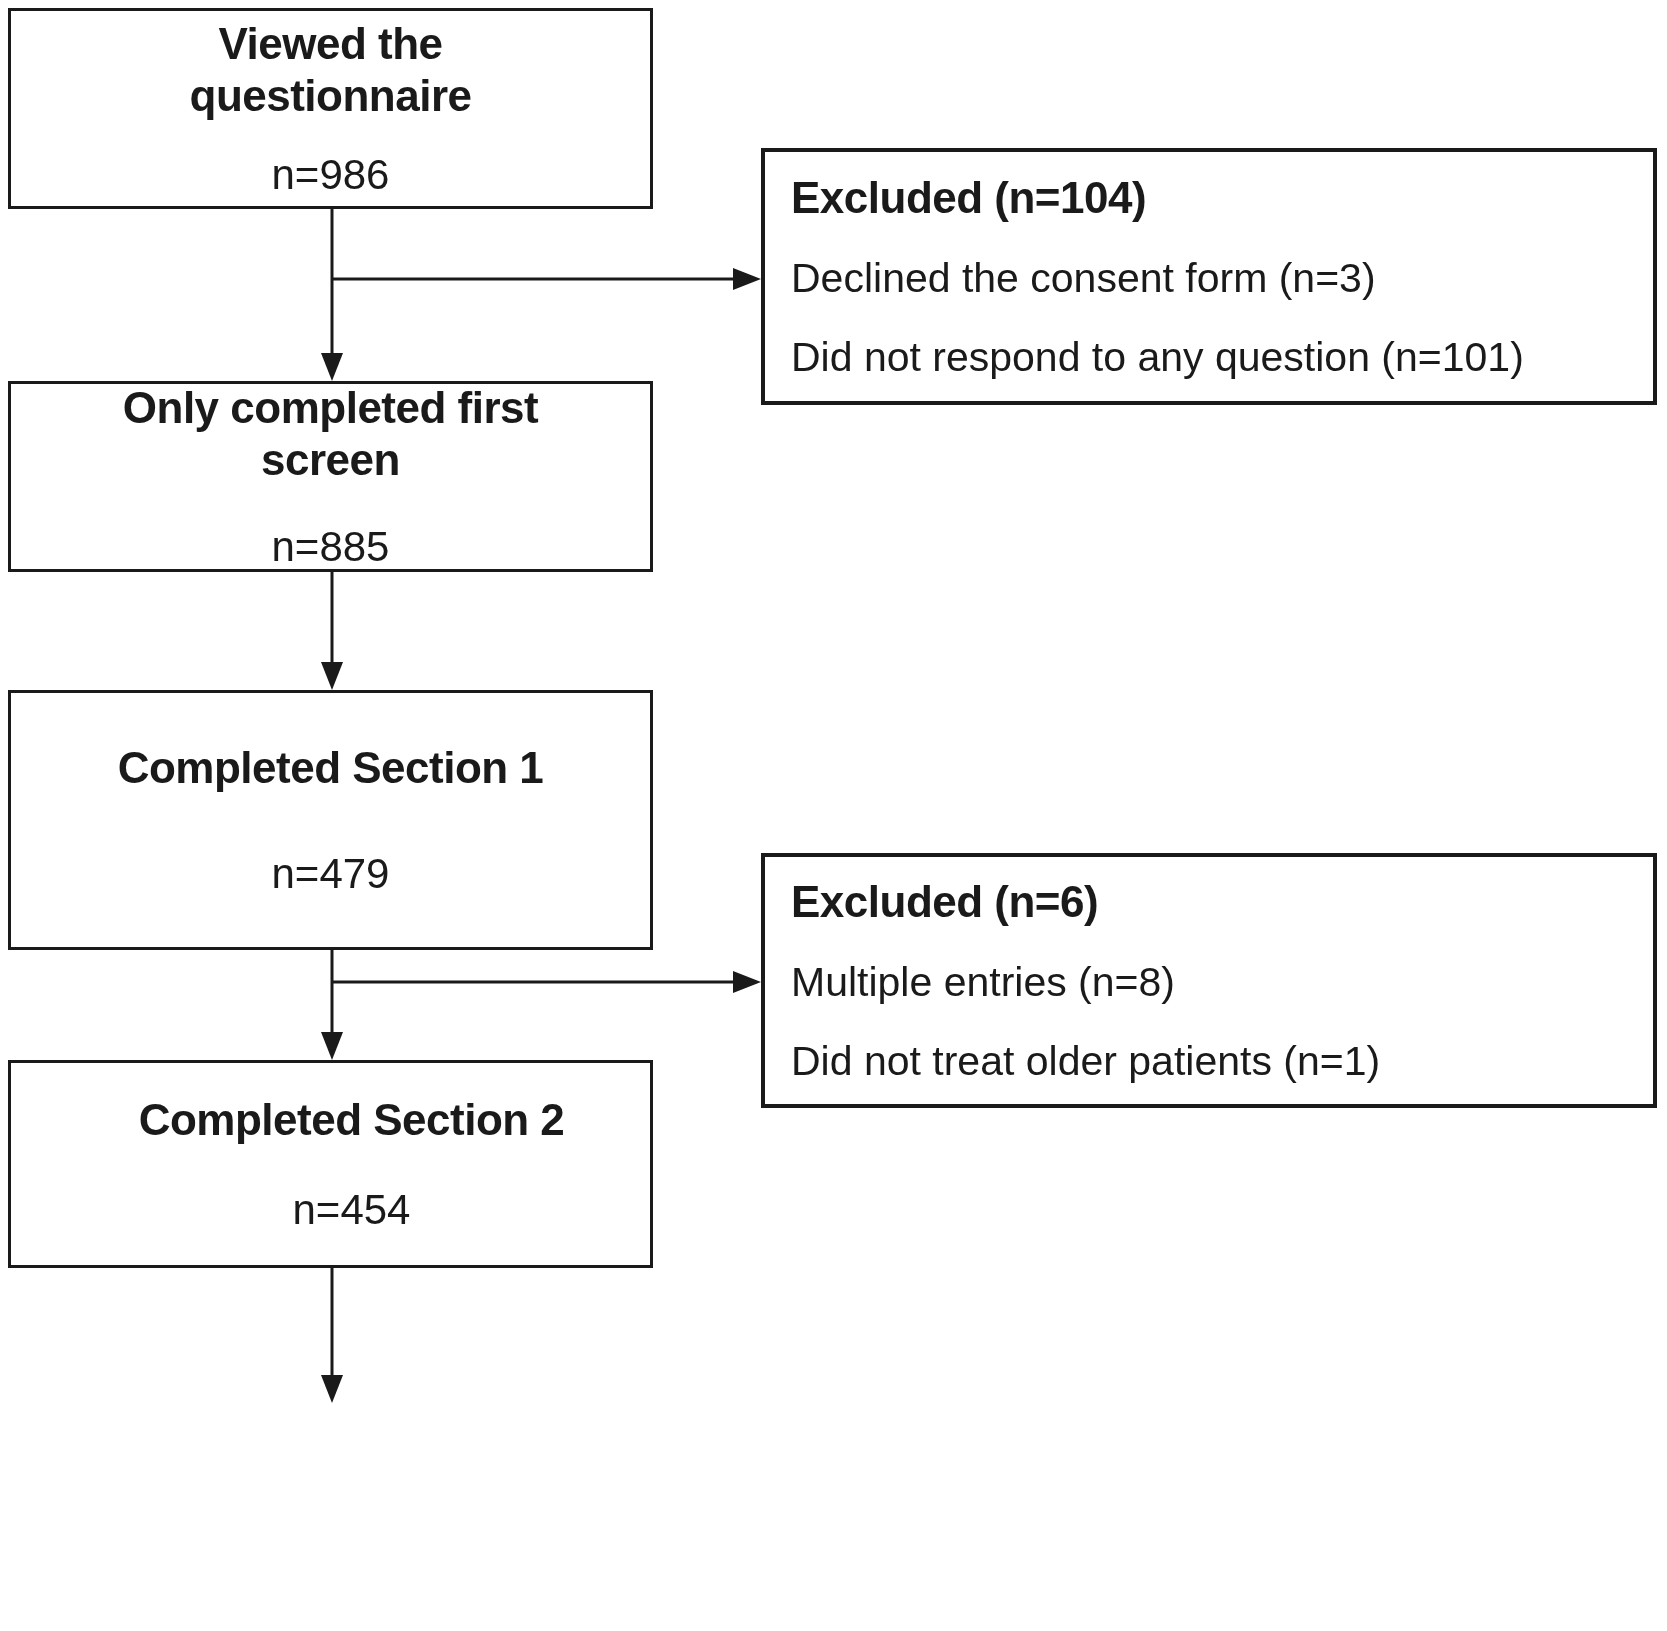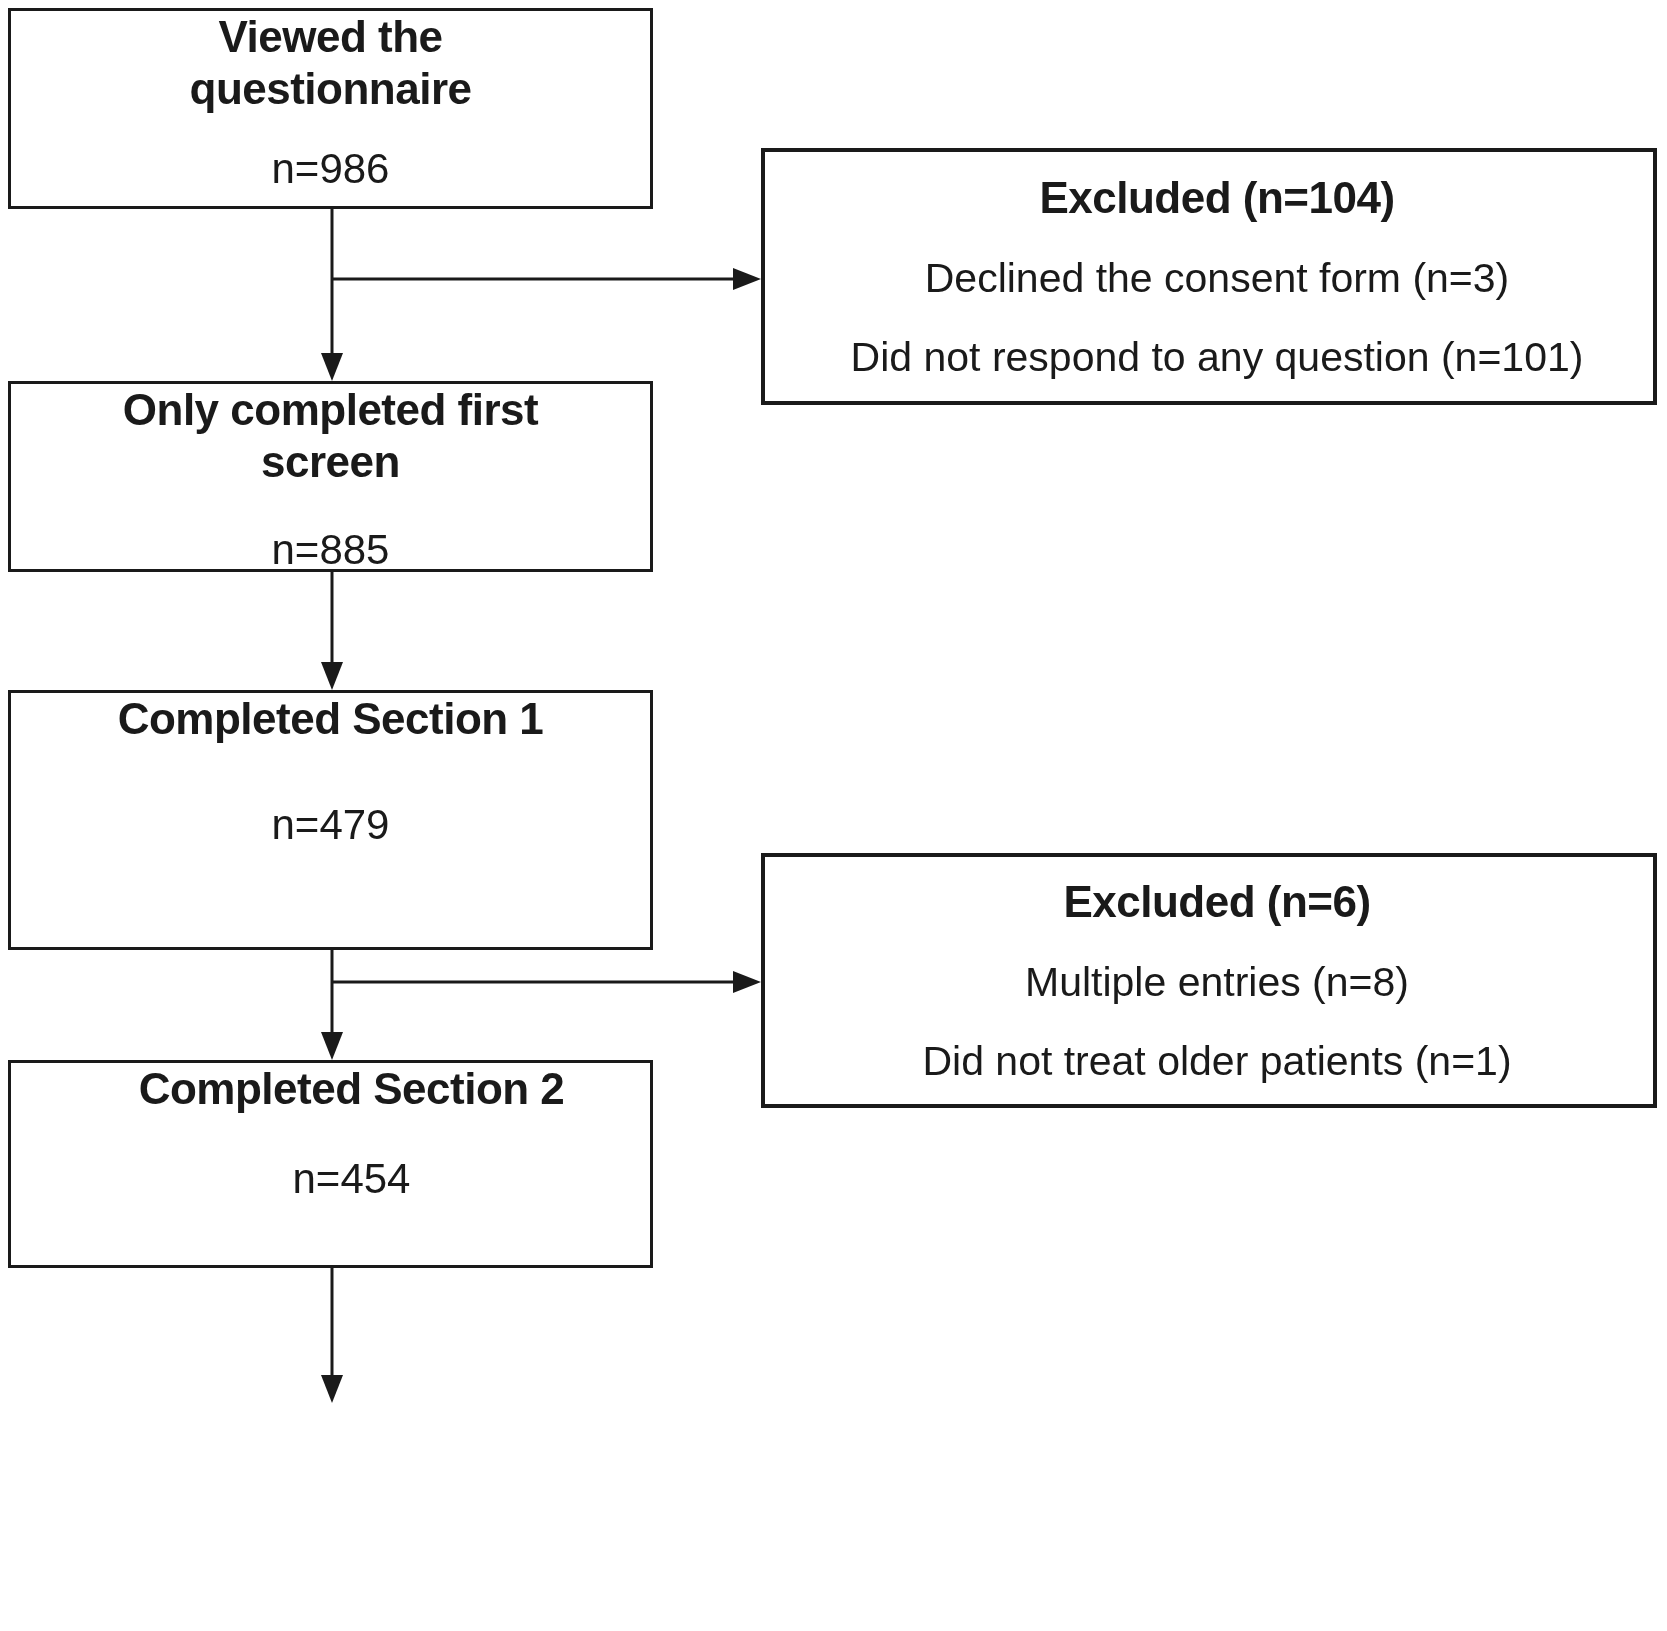"Viewed the" .flow-box { justify-content: none -> center }
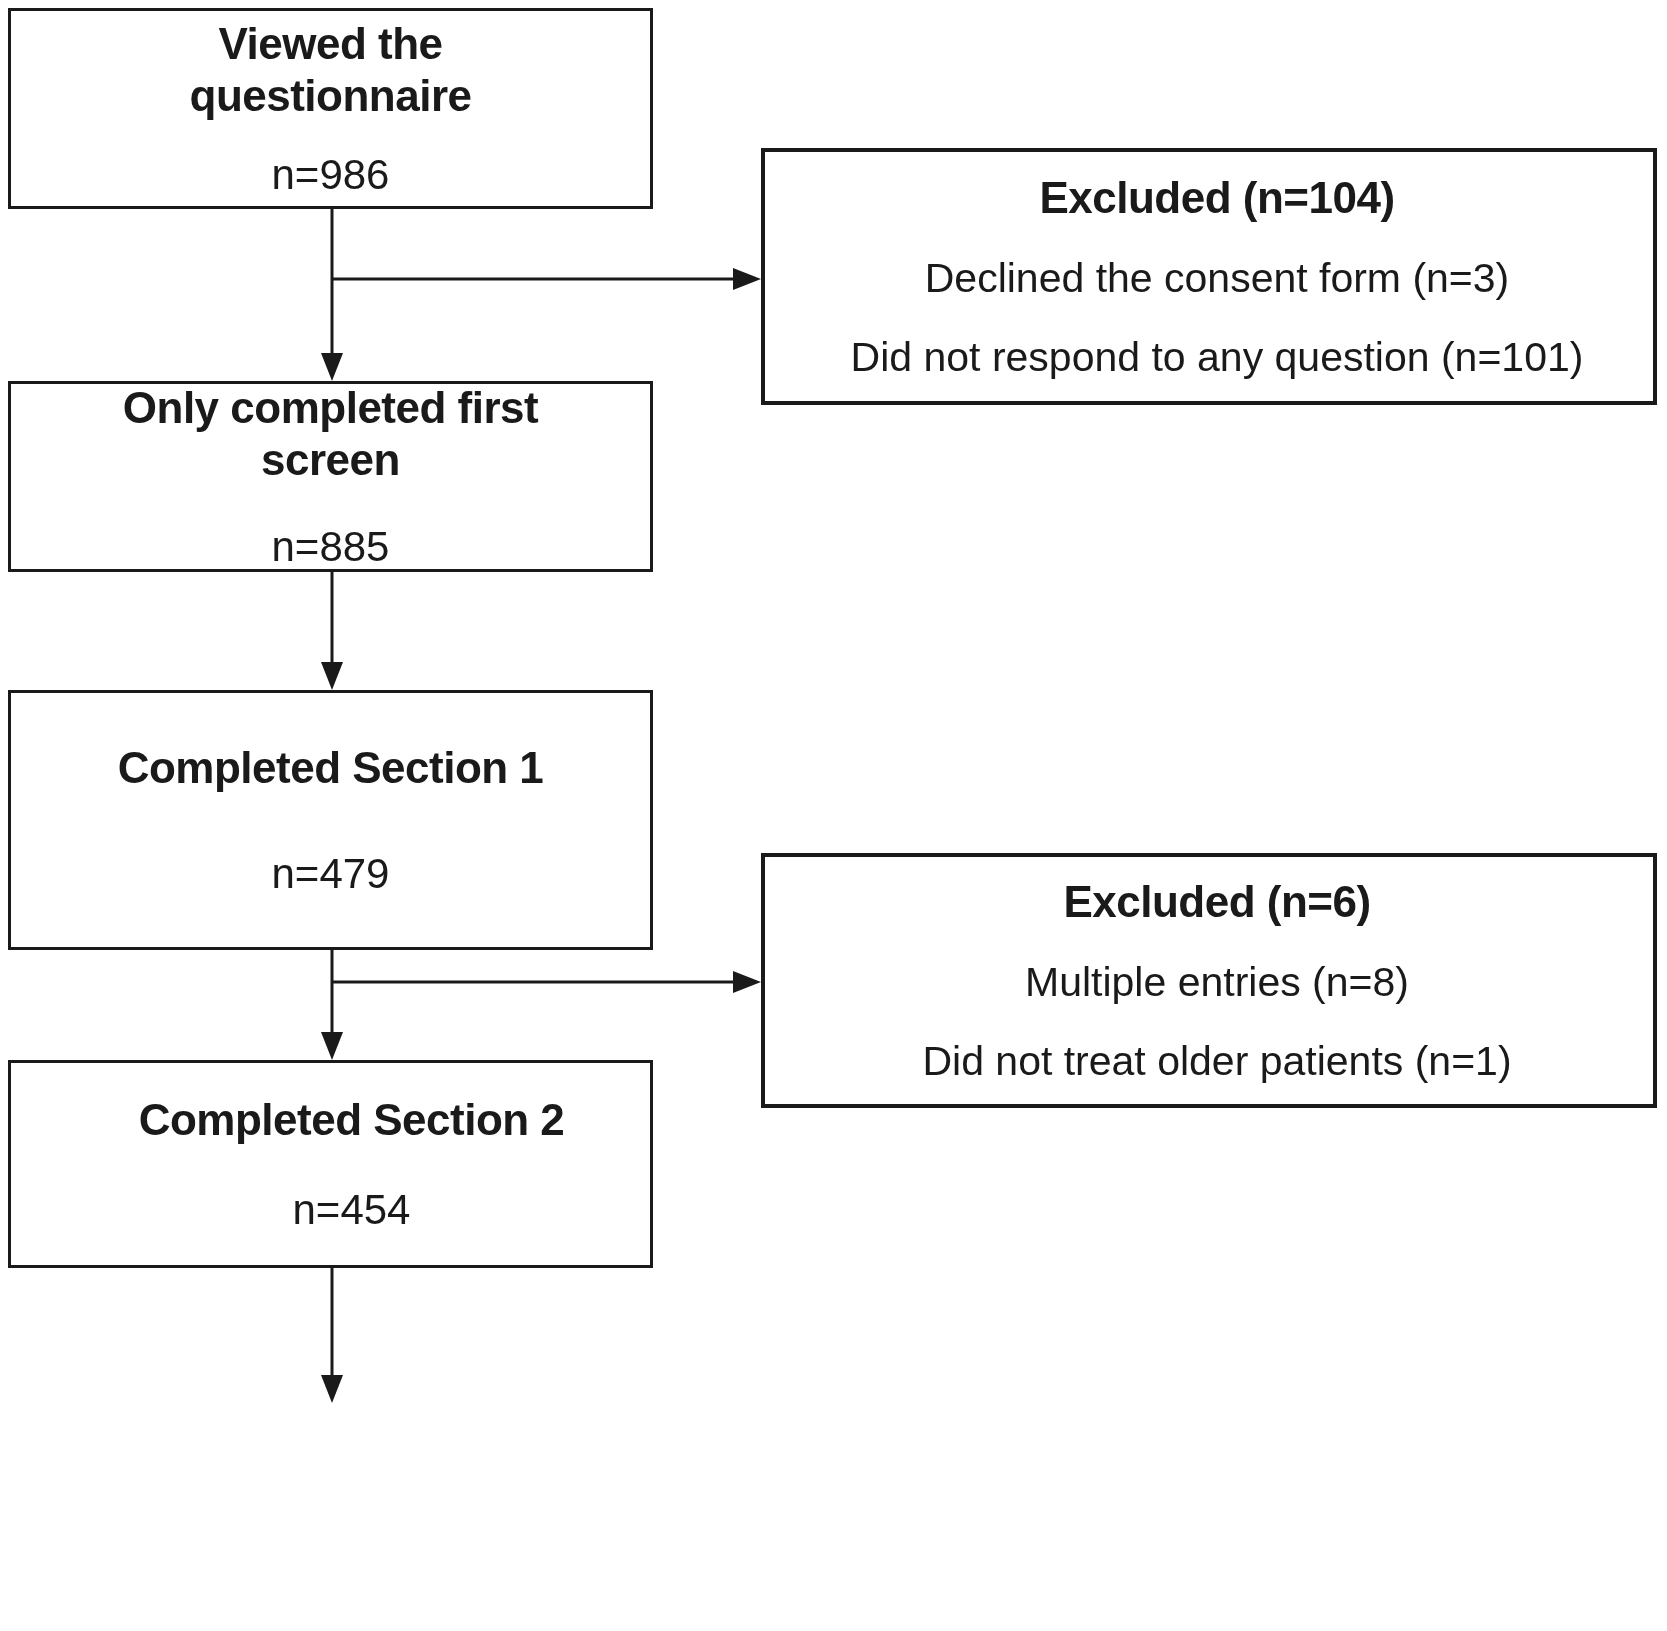"Excluded (n=104)" .exclusion-box { text-align: center -> left }
